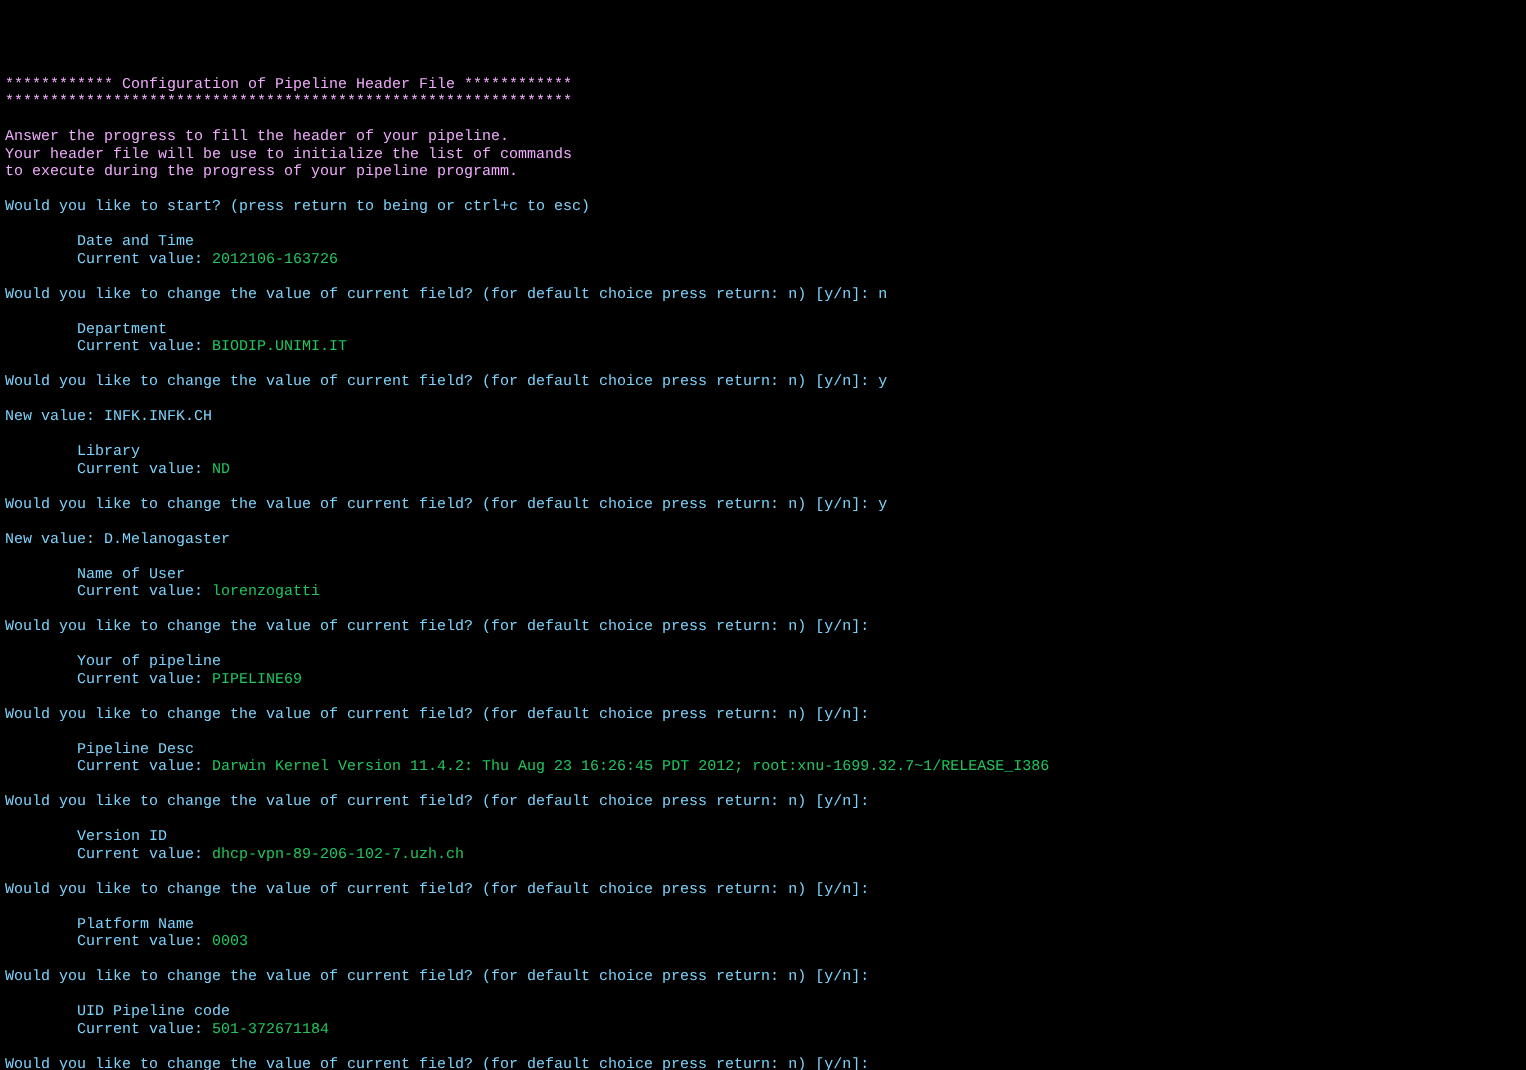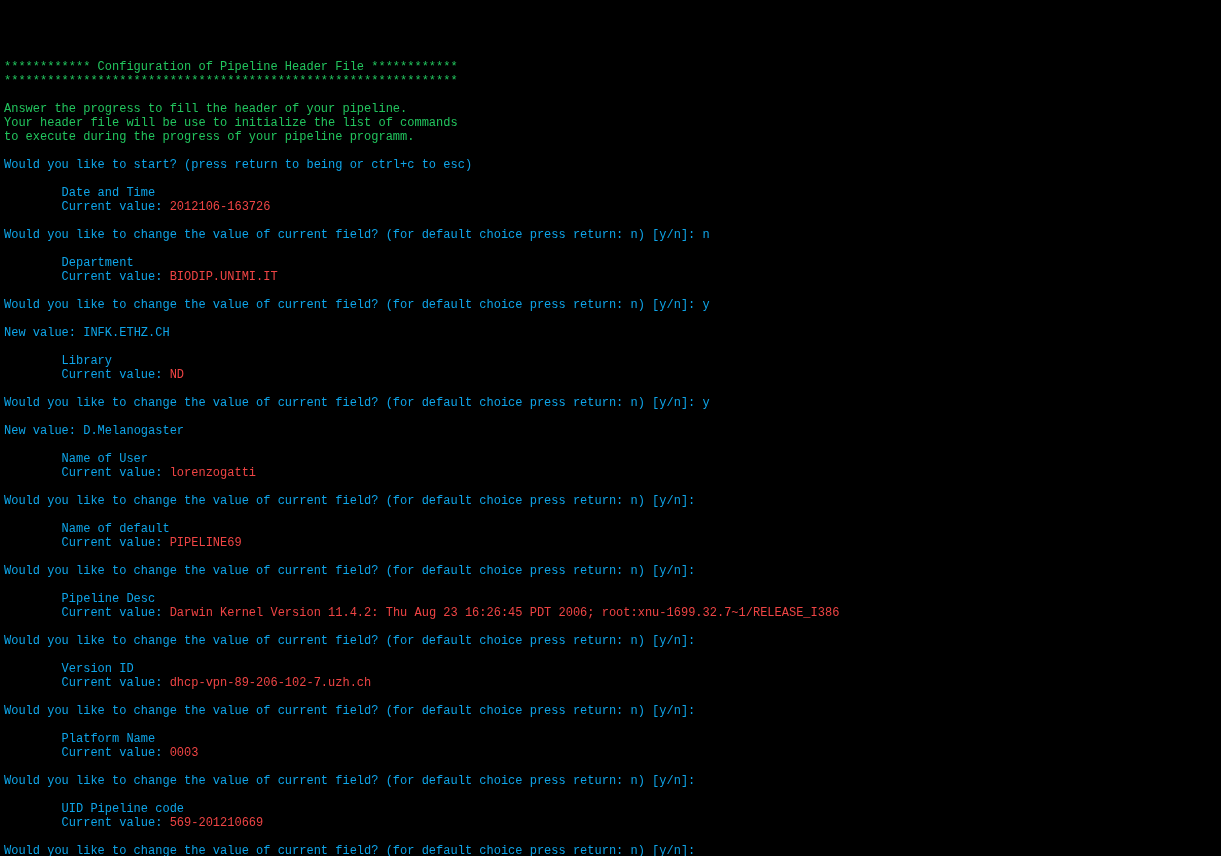"************ Configuration of Pipeline" .magenta { color: #22c55e -> #f0abfc }
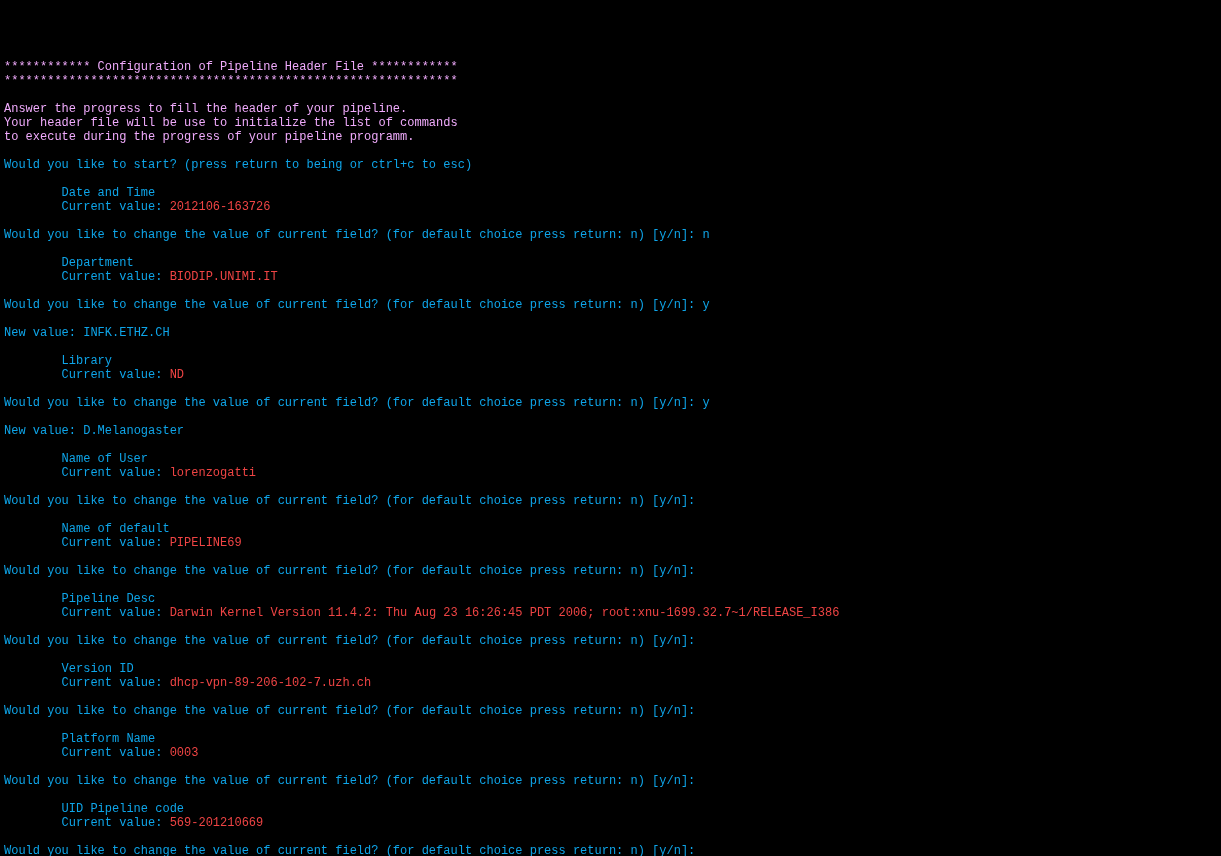"Would you like to start?" .white { color: #0ea5e9 -> #7dd3fc }
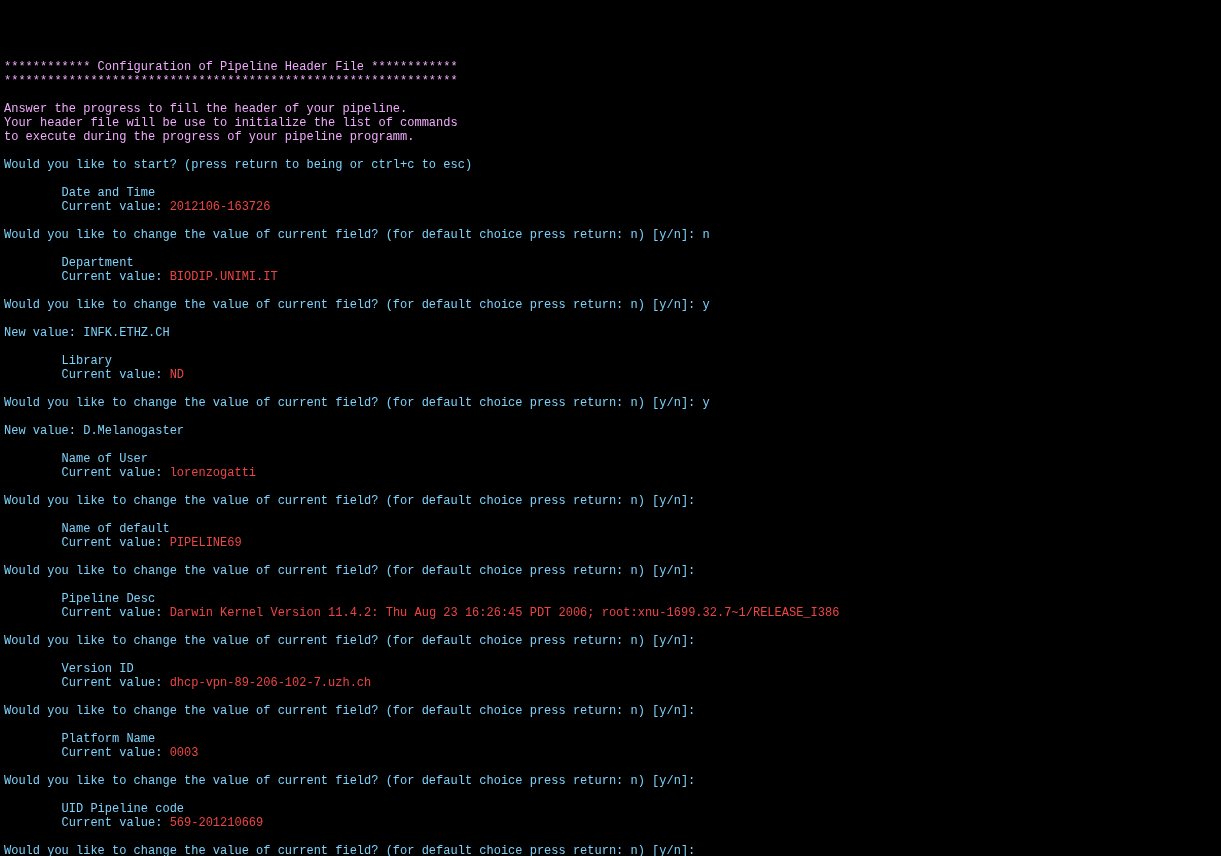"2012106-163726" .cyan { color: #ef4444 -> #22c55e }
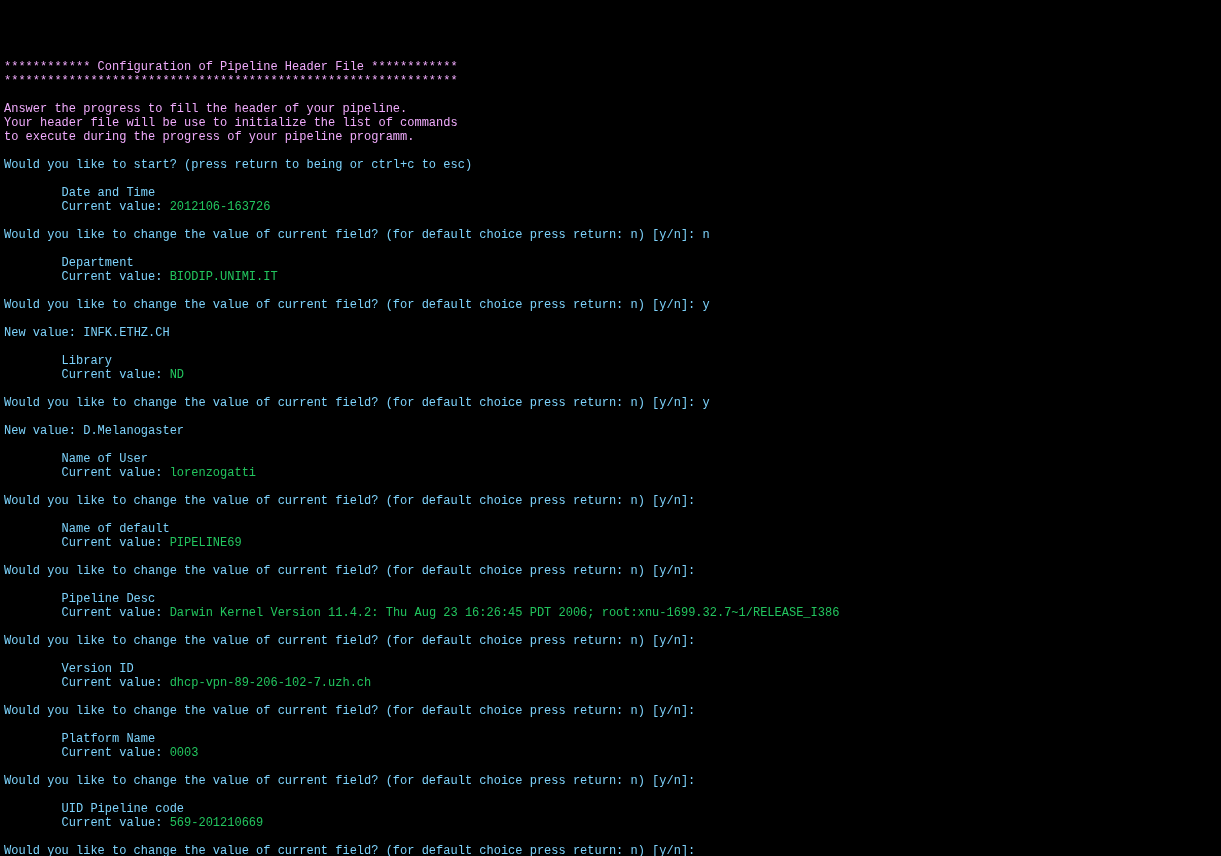"INFK.ETHZ.CH" span.white { text: INFK.ETHZ.CH -> INFK.INFK.CH }
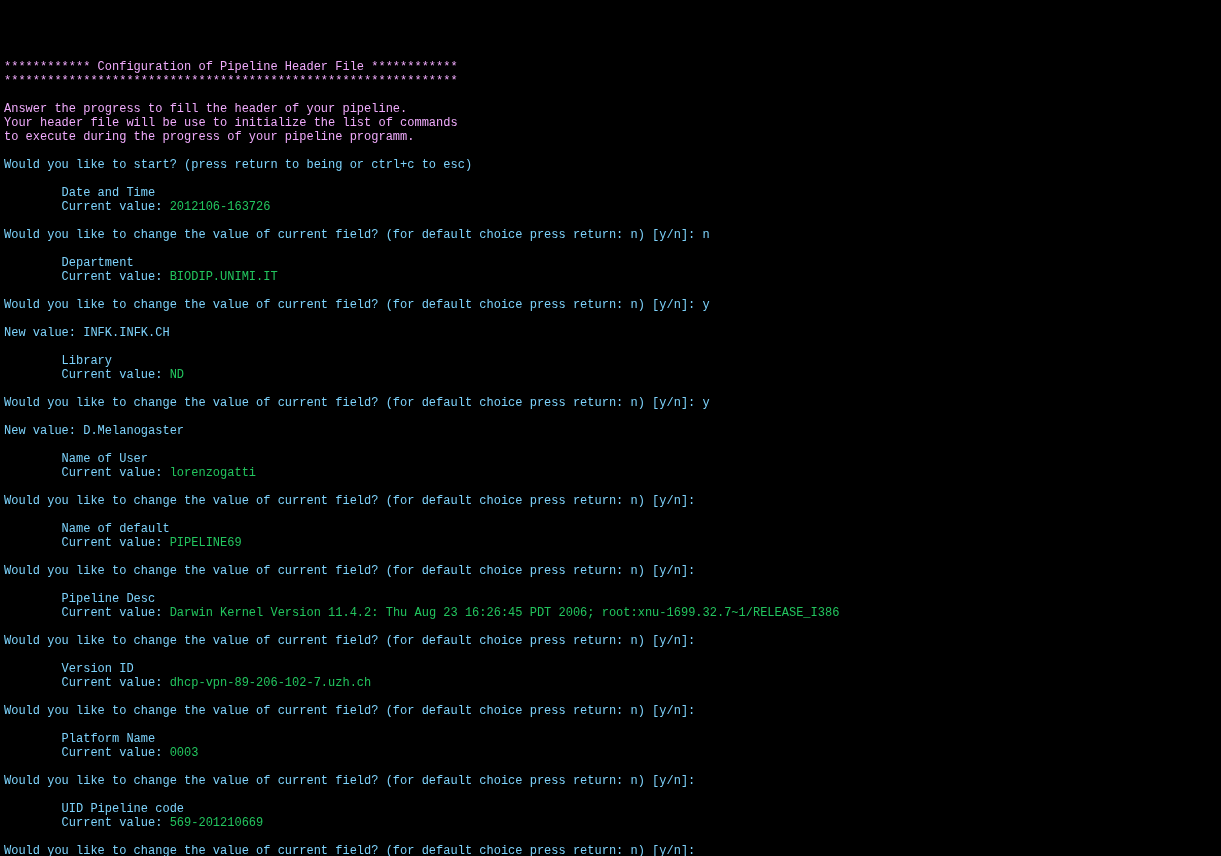"Name of default" span.white { text: Name of default -> Your of pipeline }
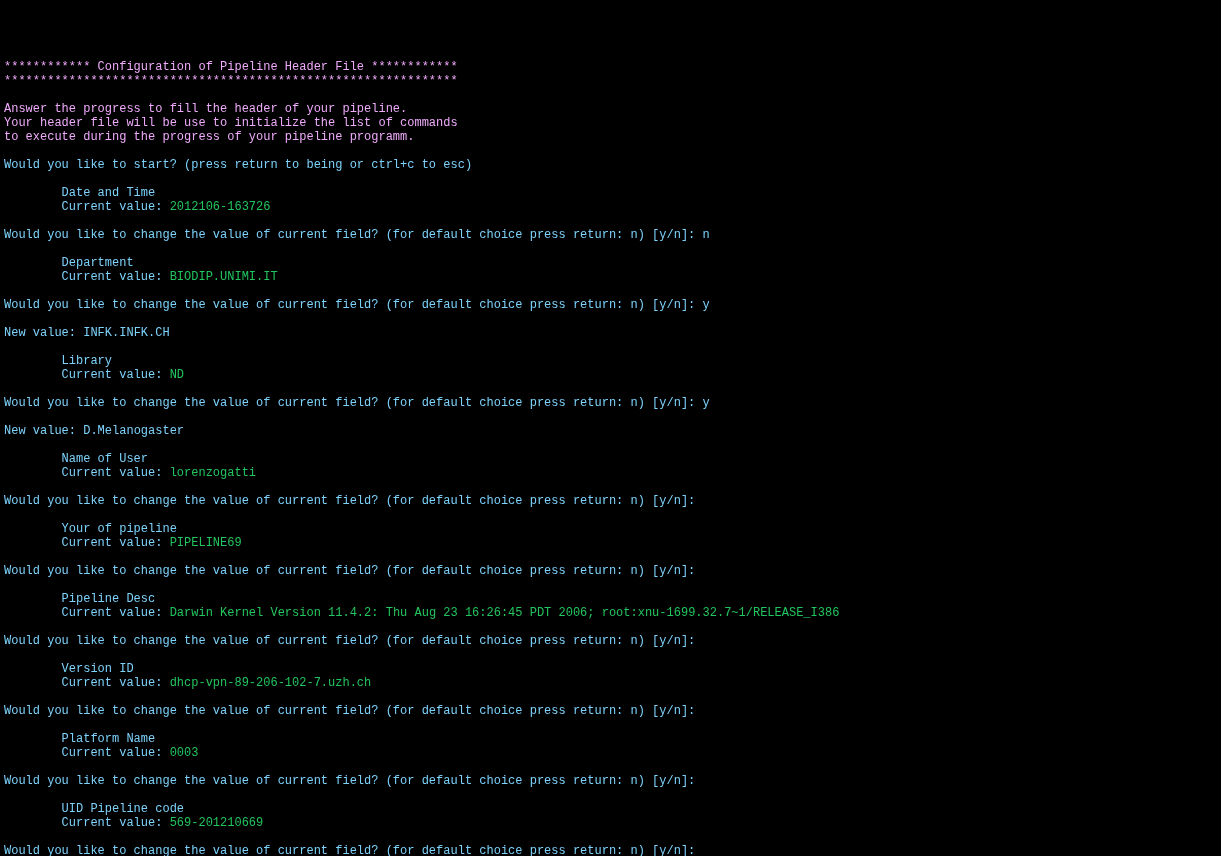"Darwin Kernel Version 11.4.2: Thu" span.cyan { text: 2006 -> 2012 }
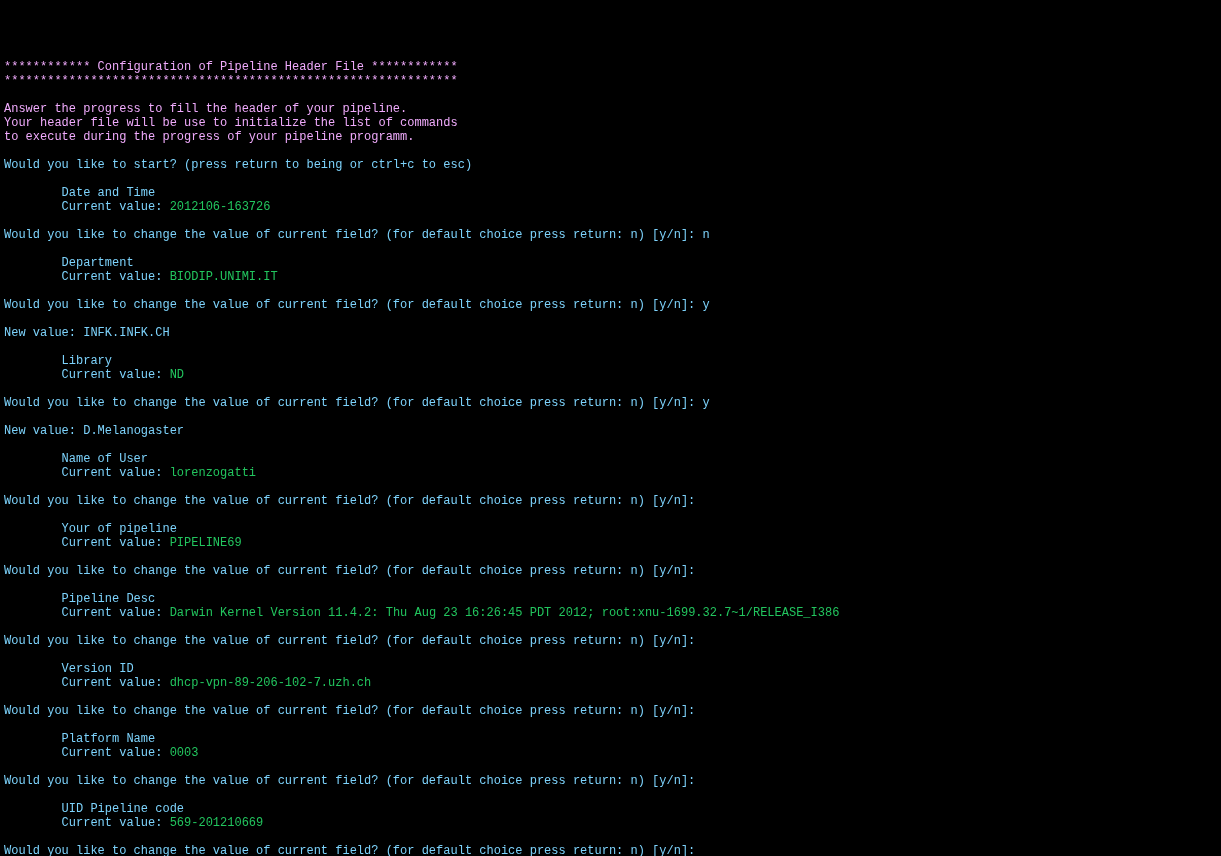"569-201210669" span.cyan { text: 569-201210669 -> 501-372671184 }
